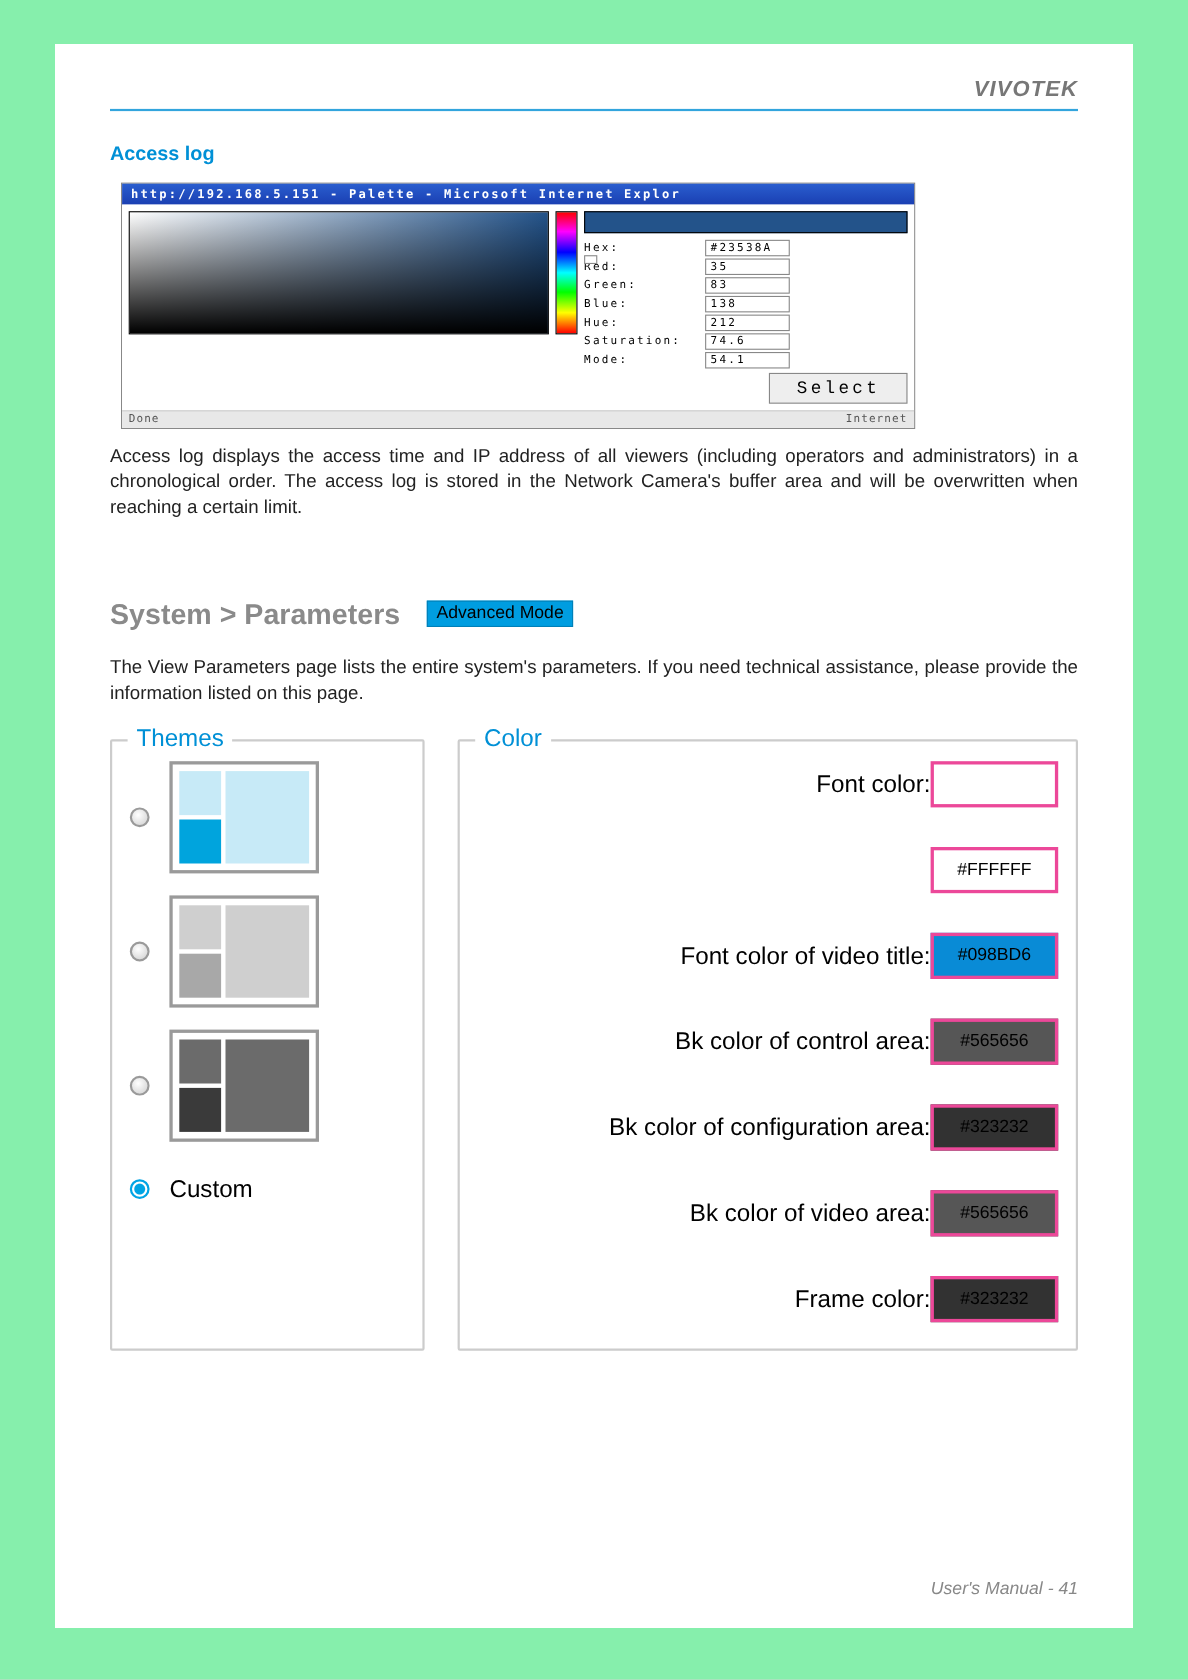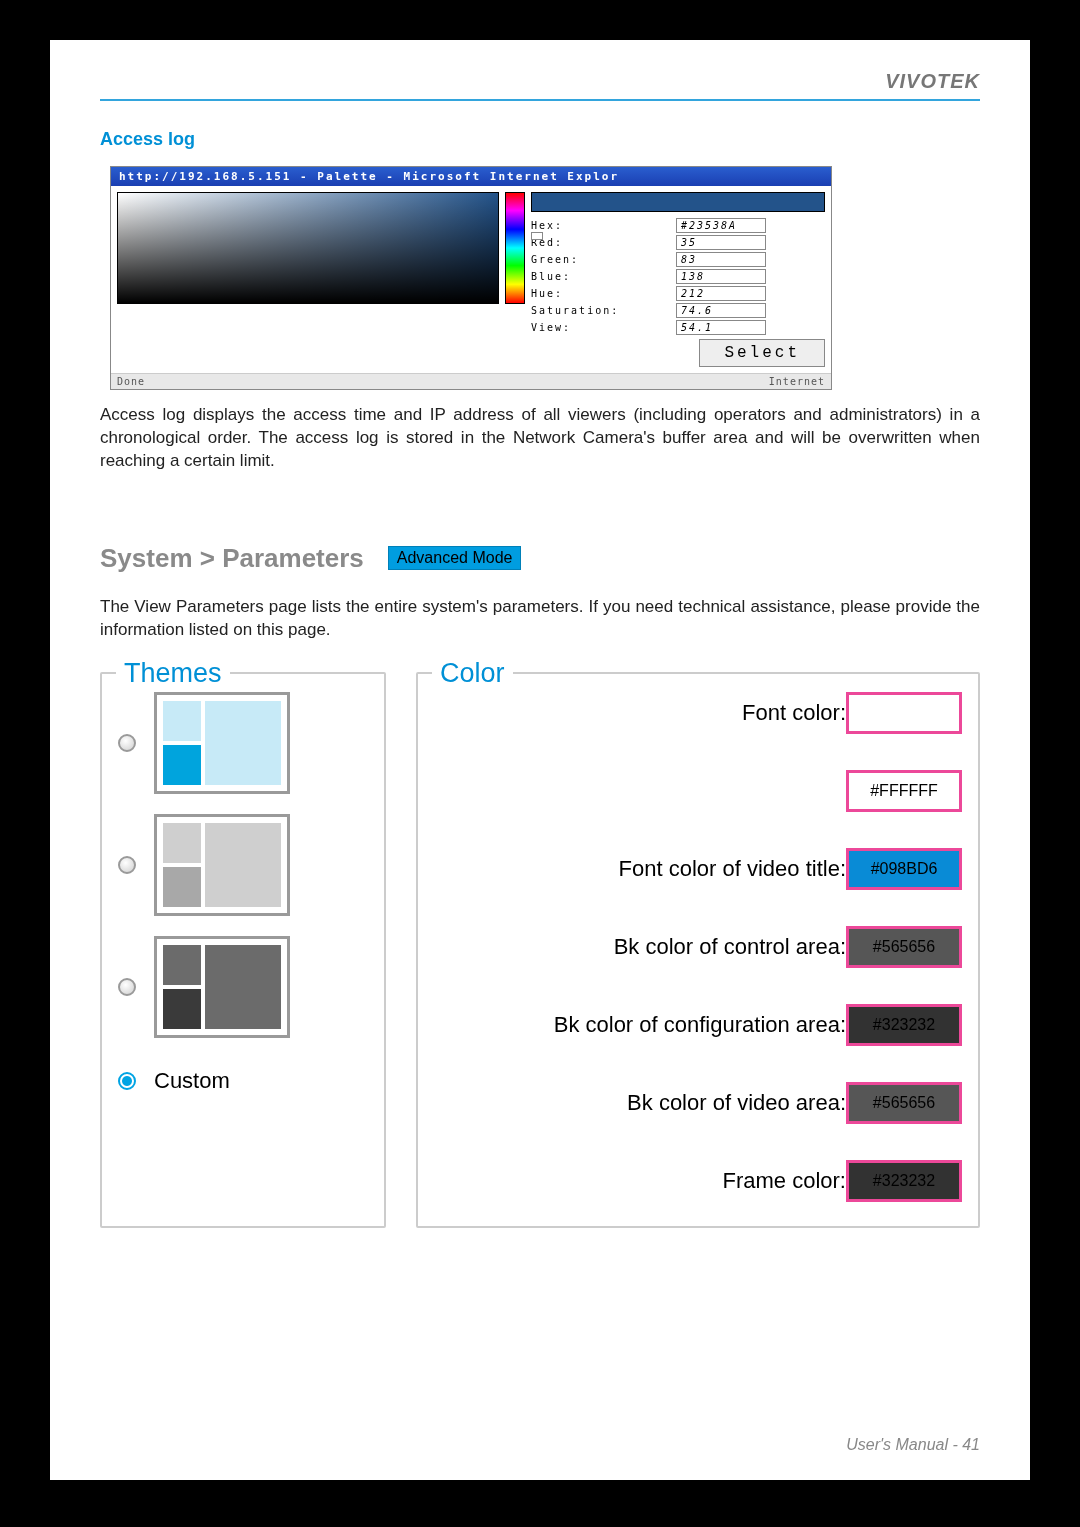"VIVOTEK" .page { background: #000000 -> #86efac }
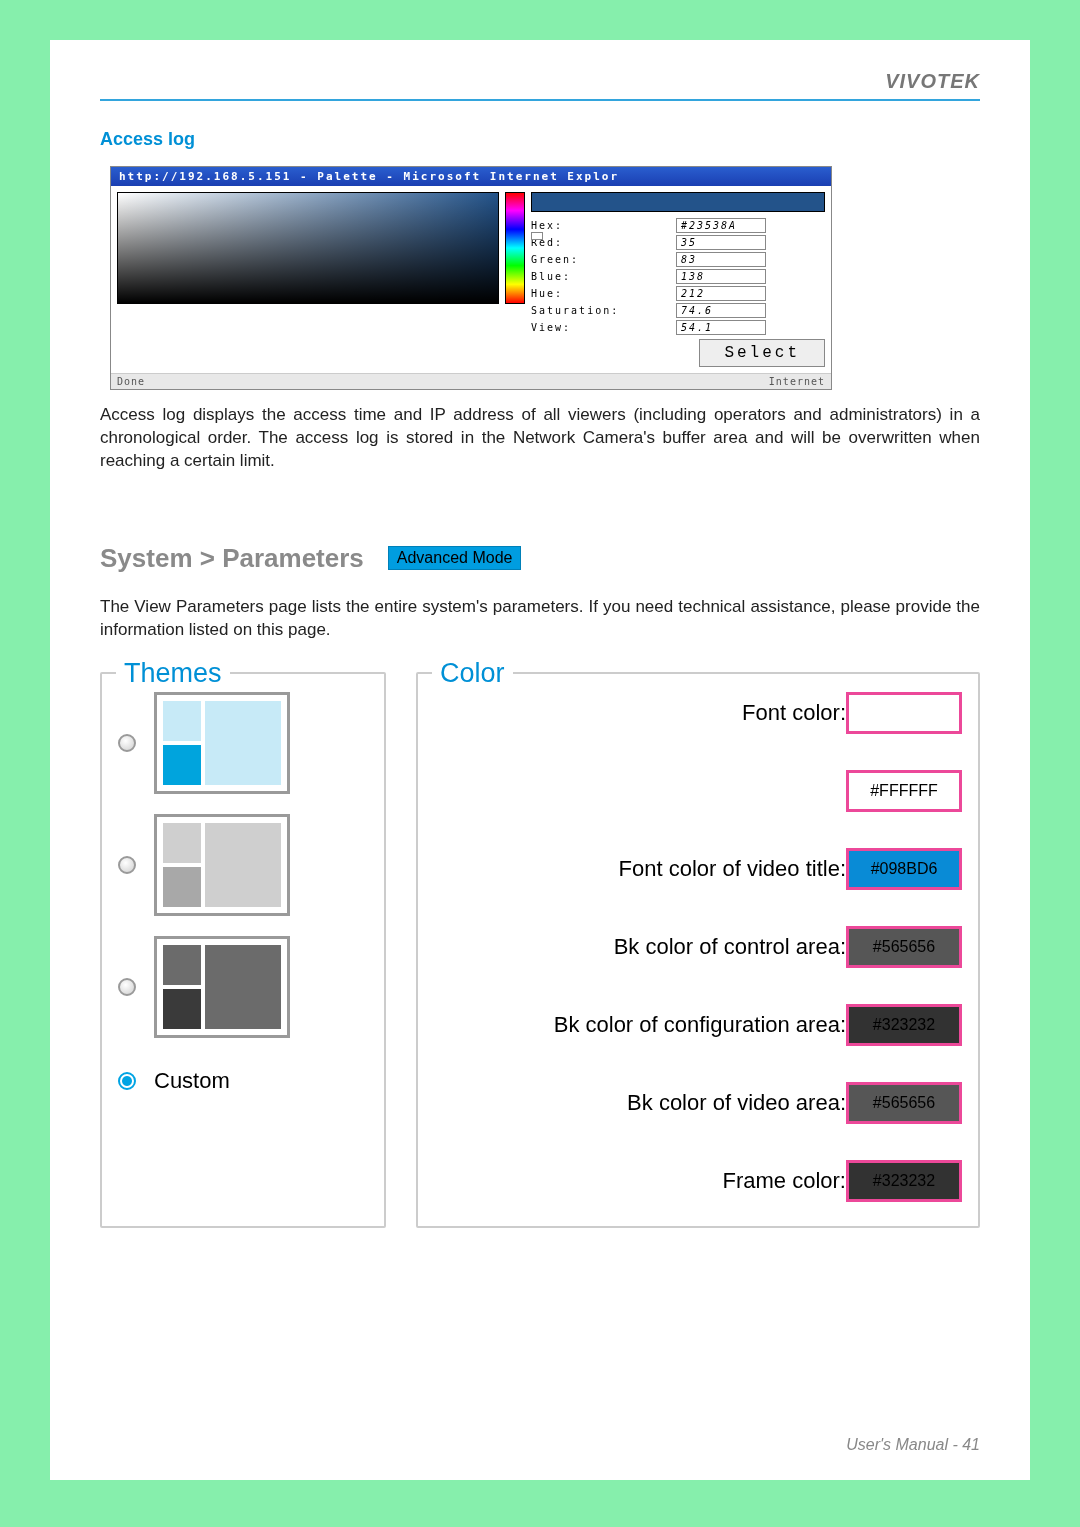"Hex:" .readout-row { gap: 35px -> none }
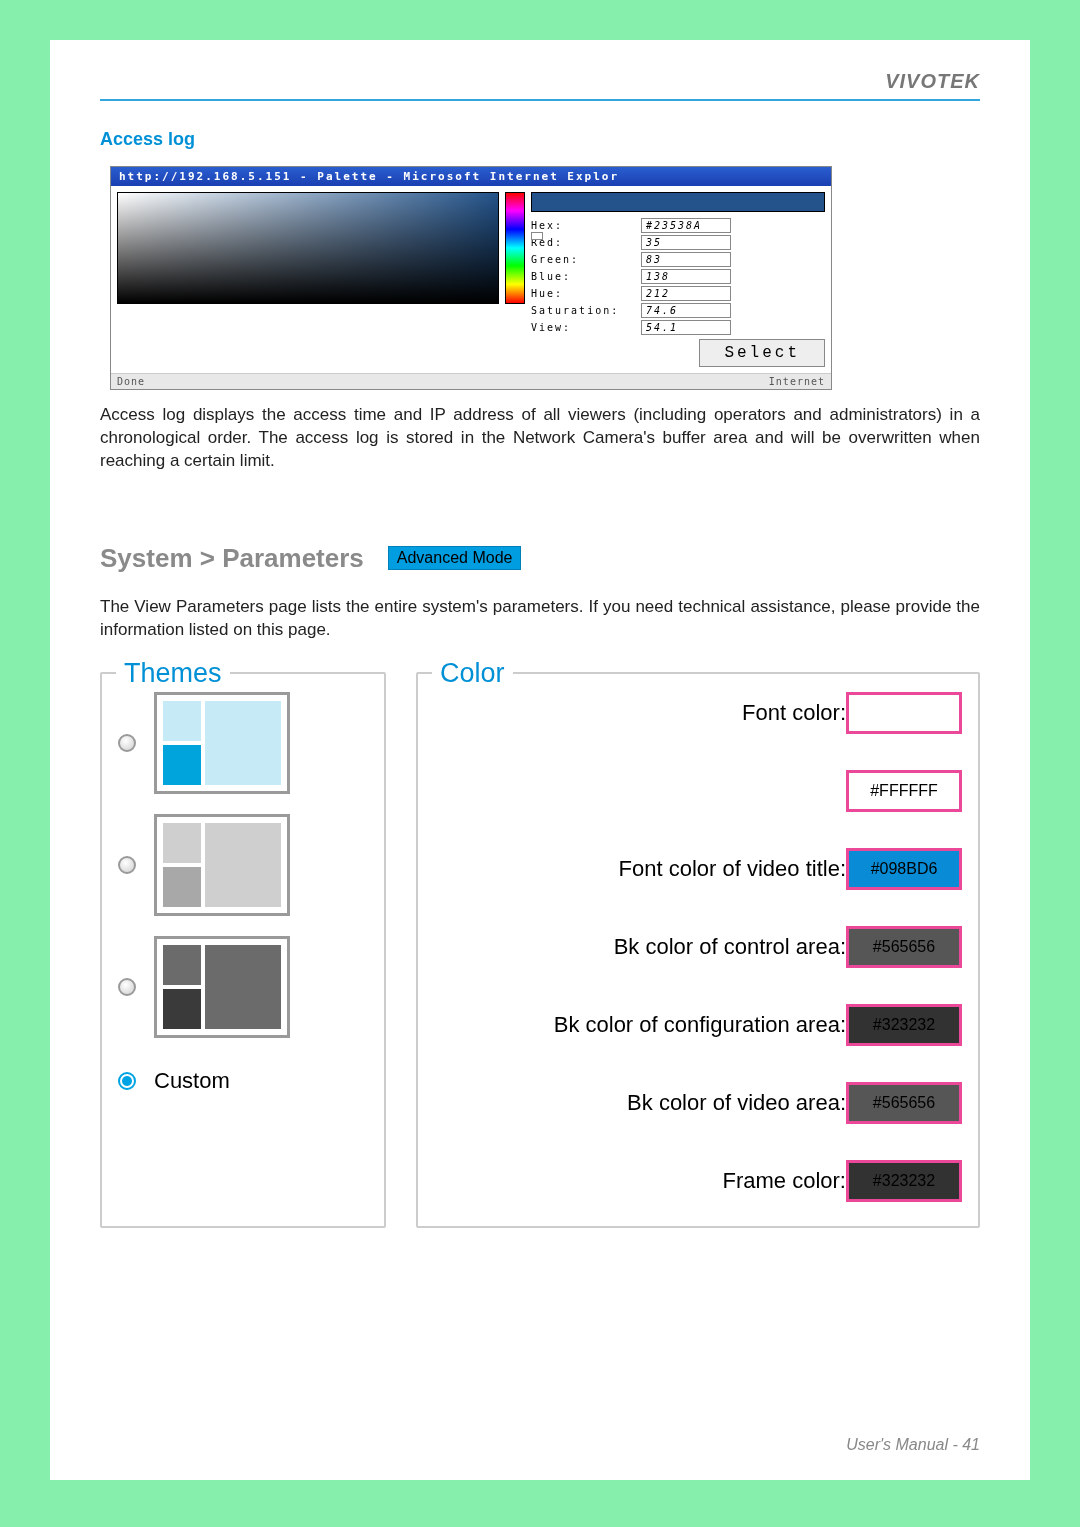"#23538A" .readout-input { font-style: italic -> none; width: 90px -> 77px }
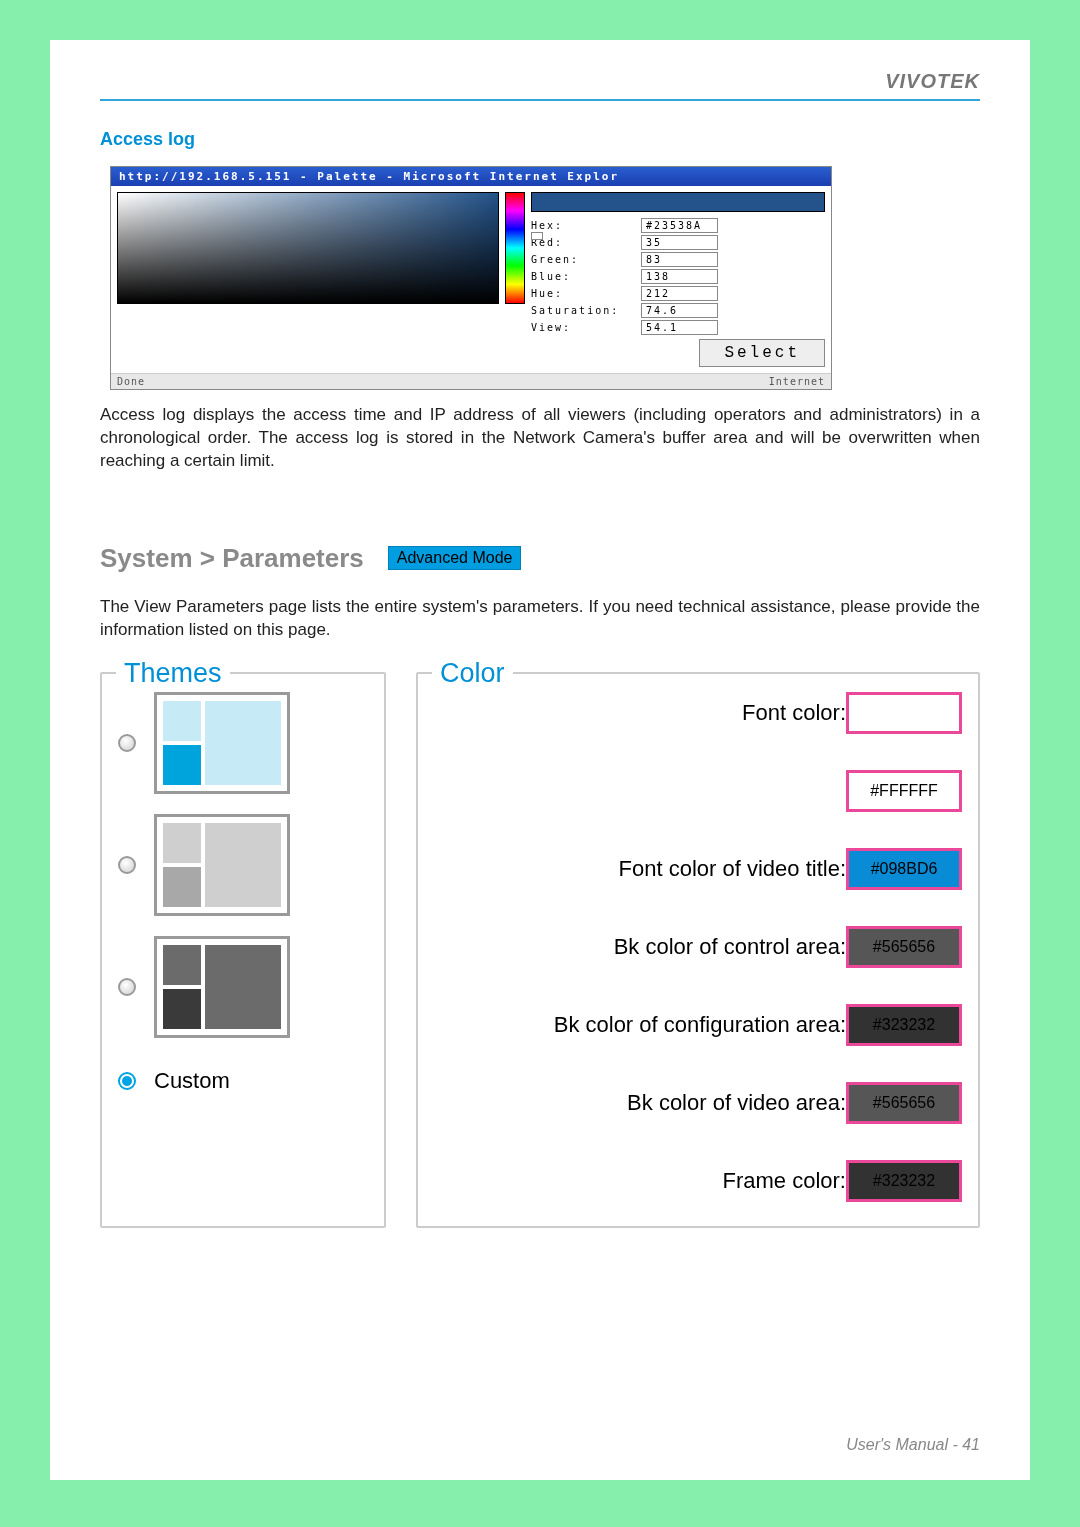"View:" span.readout-label { text: View -> Mode }
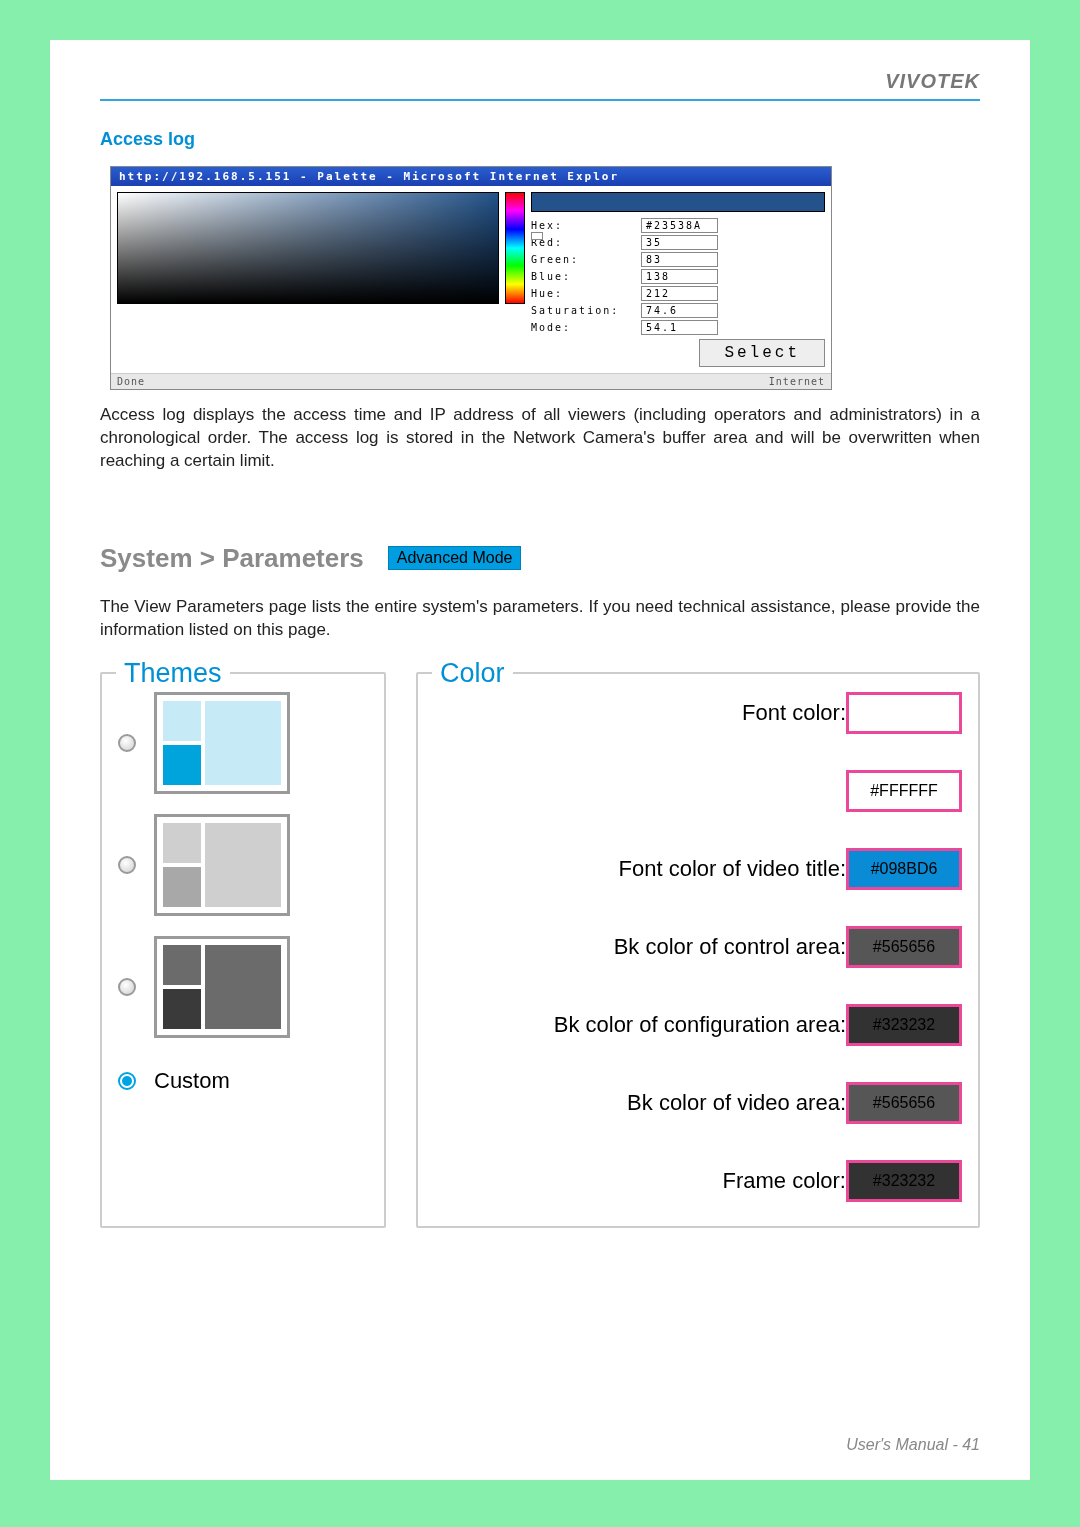"Themes" .legend { font-size: 27px -> 22px }
